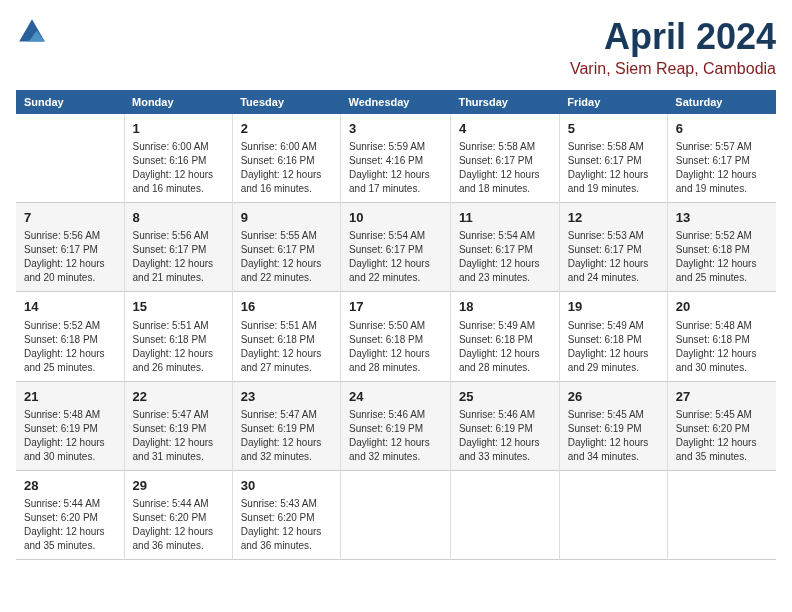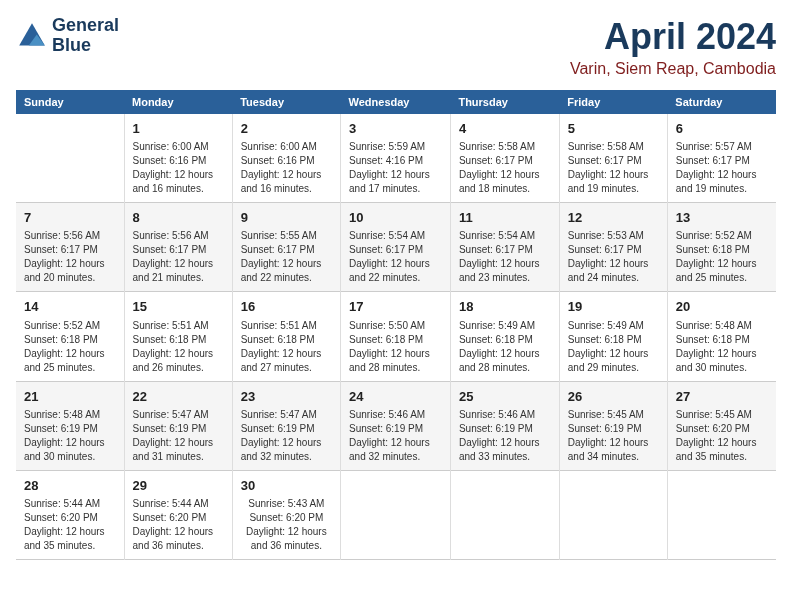"General" div.logo-text { html: <div> <div>General</div> <div>Blue</div> </div> -> none }
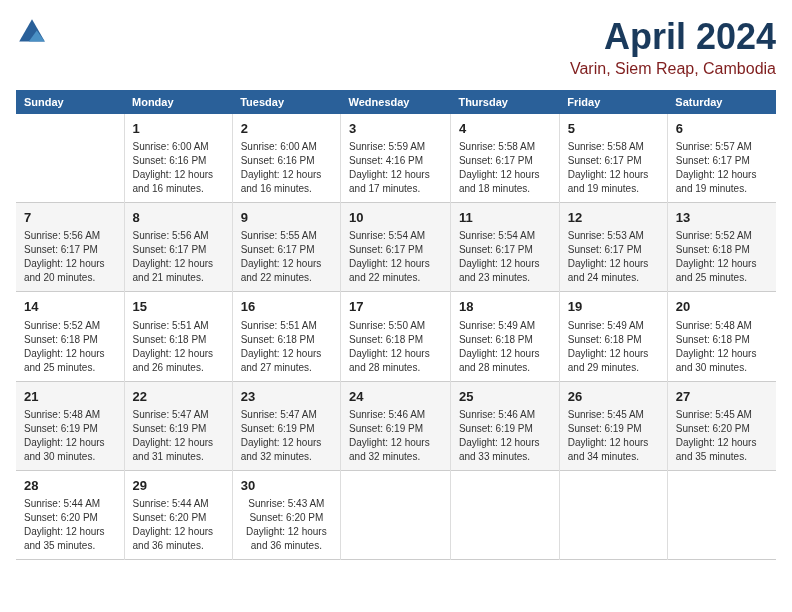"Sunrise: 5:43 AM" div.day-info { text-align: center -> none }
